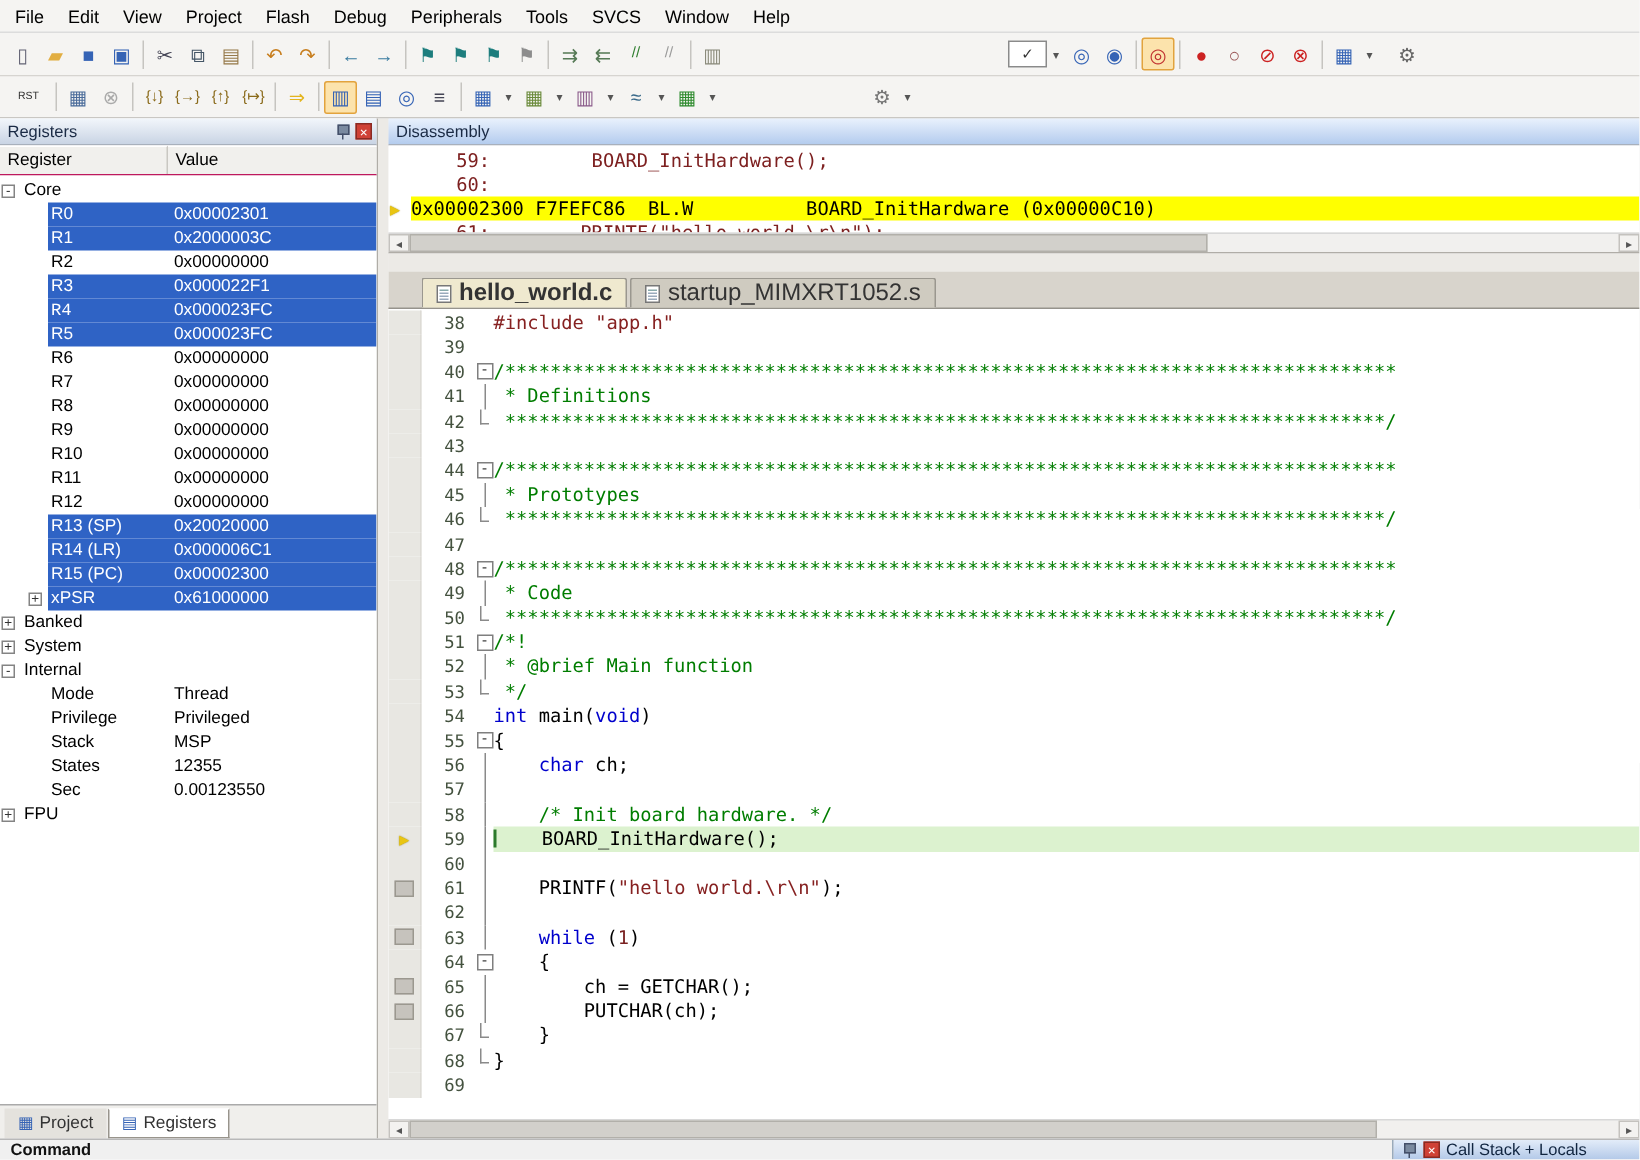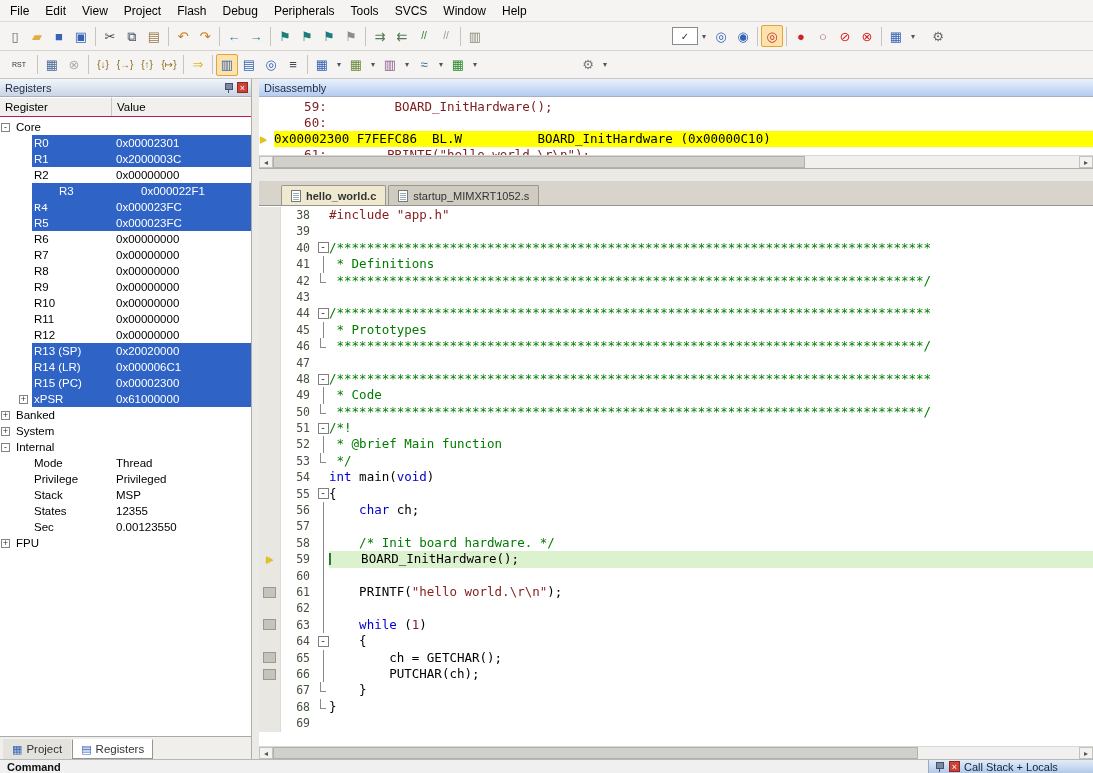"R3" span.reg-label { margin-left: 25px -> none }
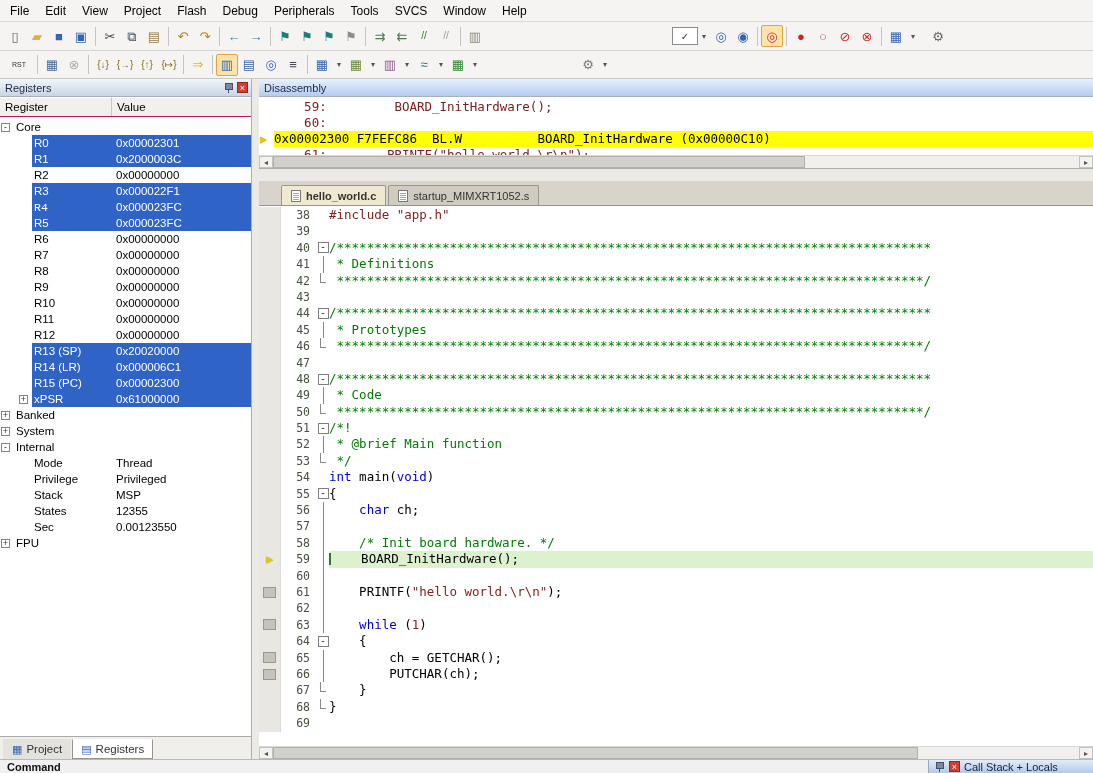"hello_world.c" .doc-tab { font-size: 11px -> 16px }
